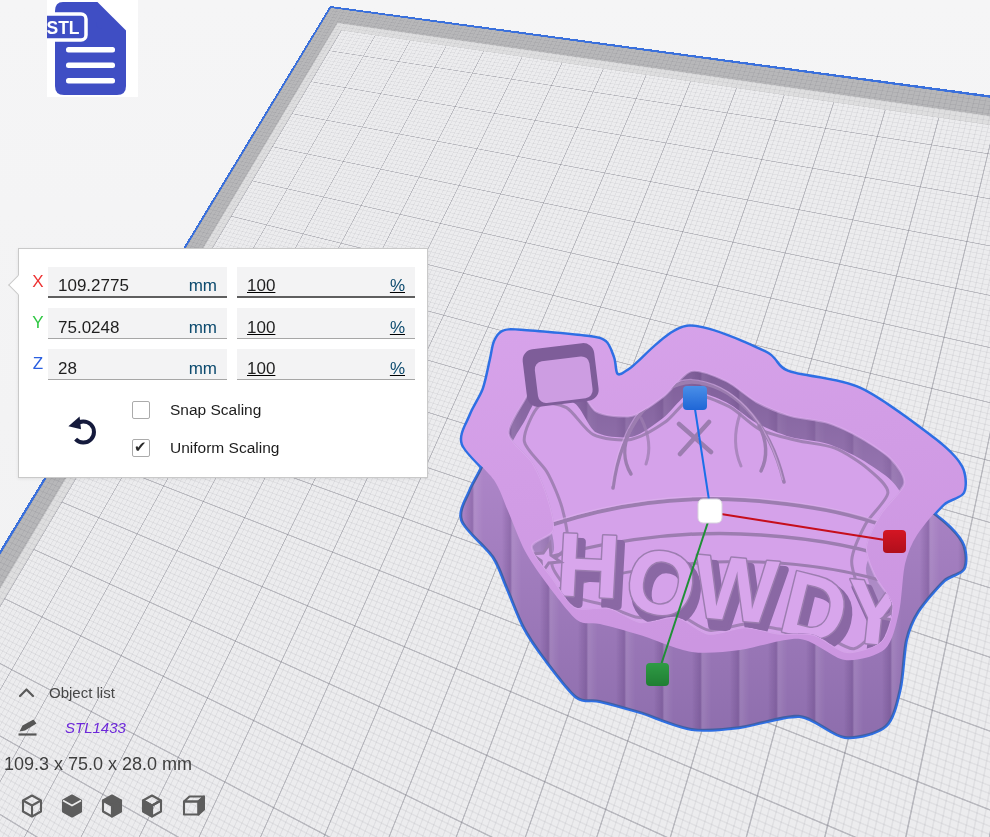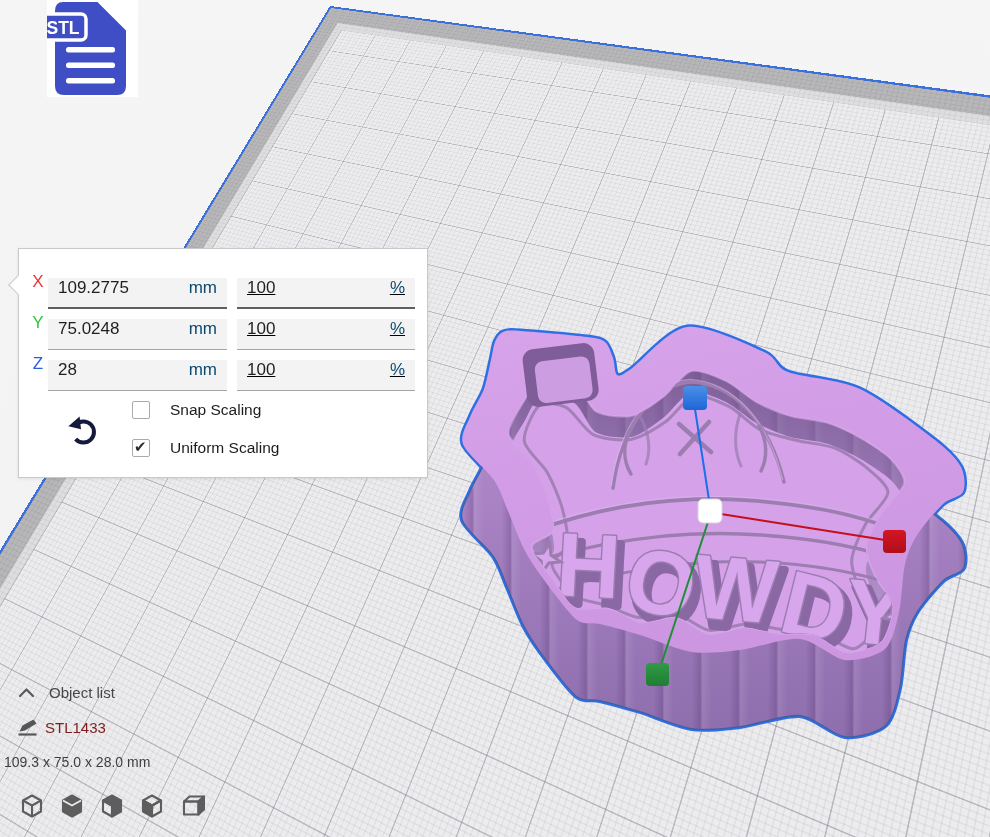"109.2775" .field { align-items: flex-start -> flex-end; top: 12px -> 1px }
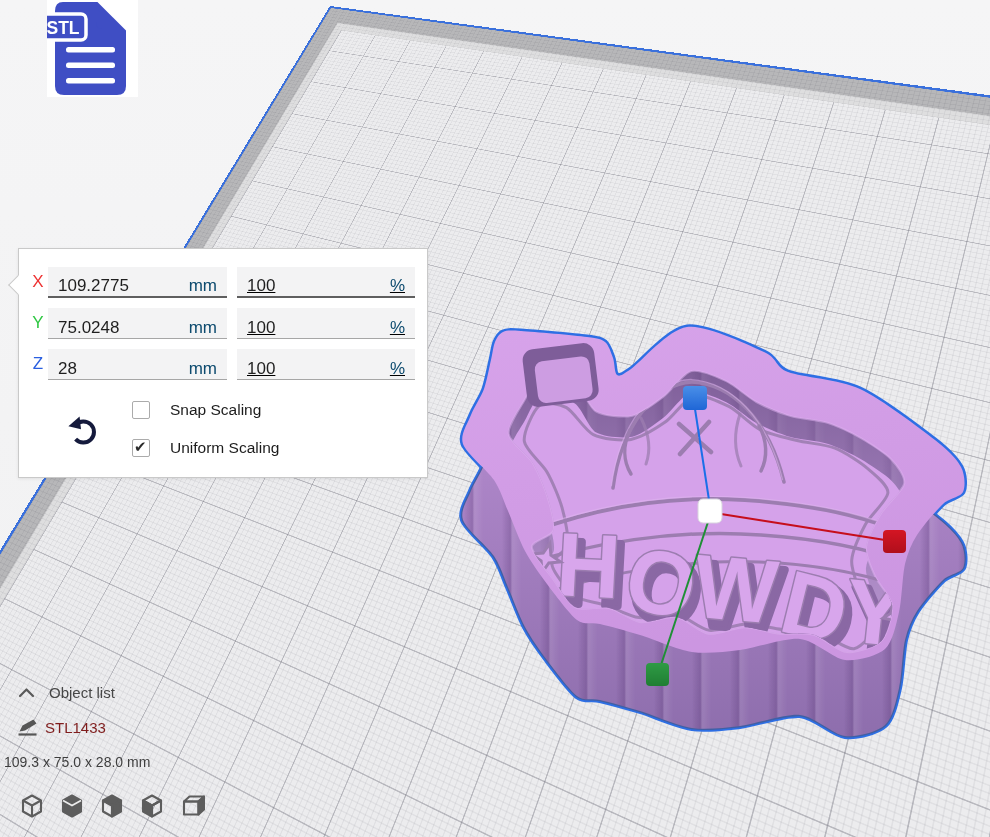"STL1433" .objlist-item .item-label { color: #7f1d1d -> #6d28d9; font-style: none -> italic; margin-left: 7px -> 27px }
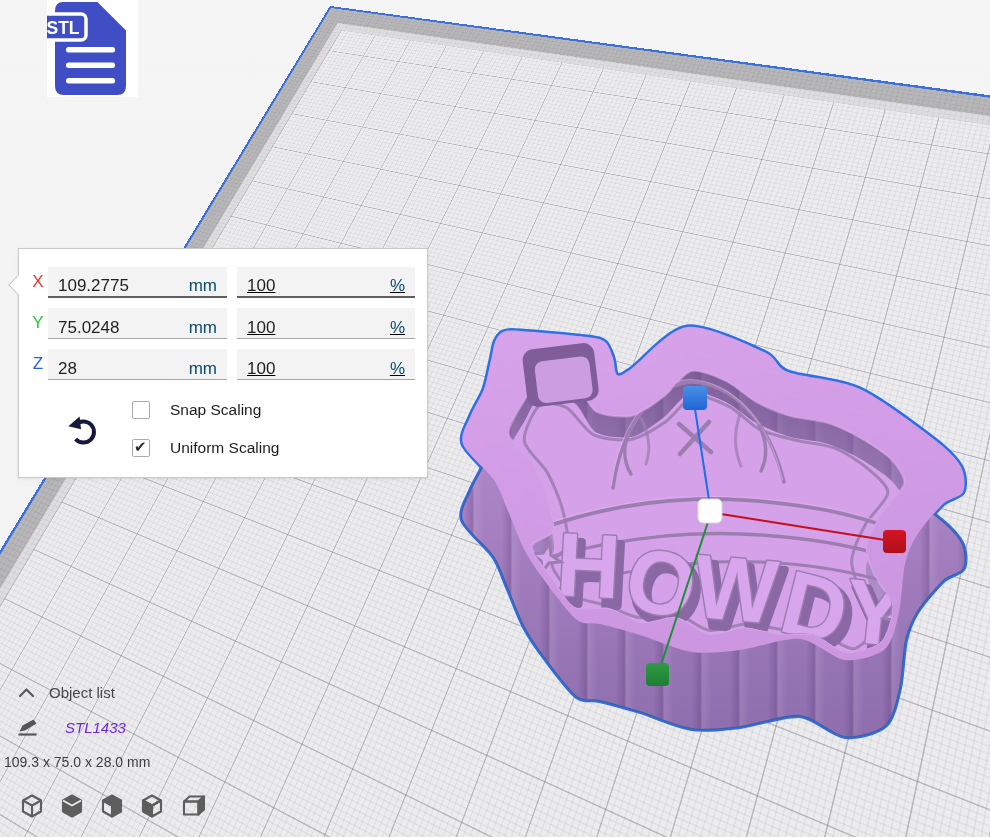"109.3 x 75.0 x 28.0" .dims-label { font-size: 14px -> 18px }
